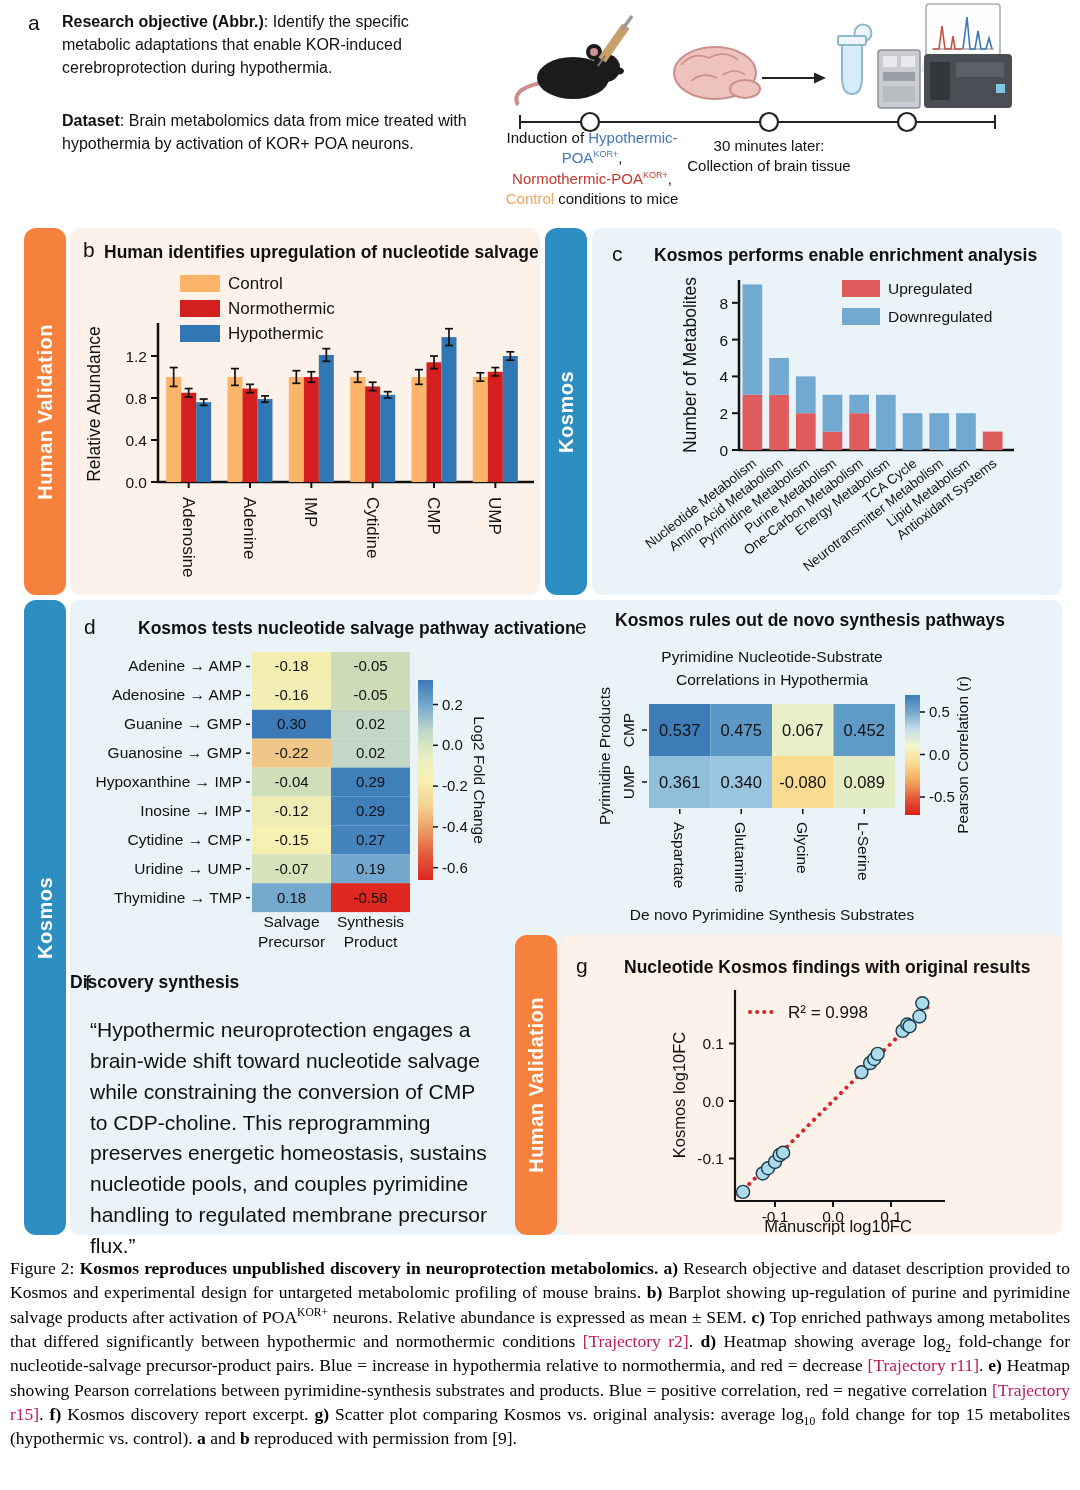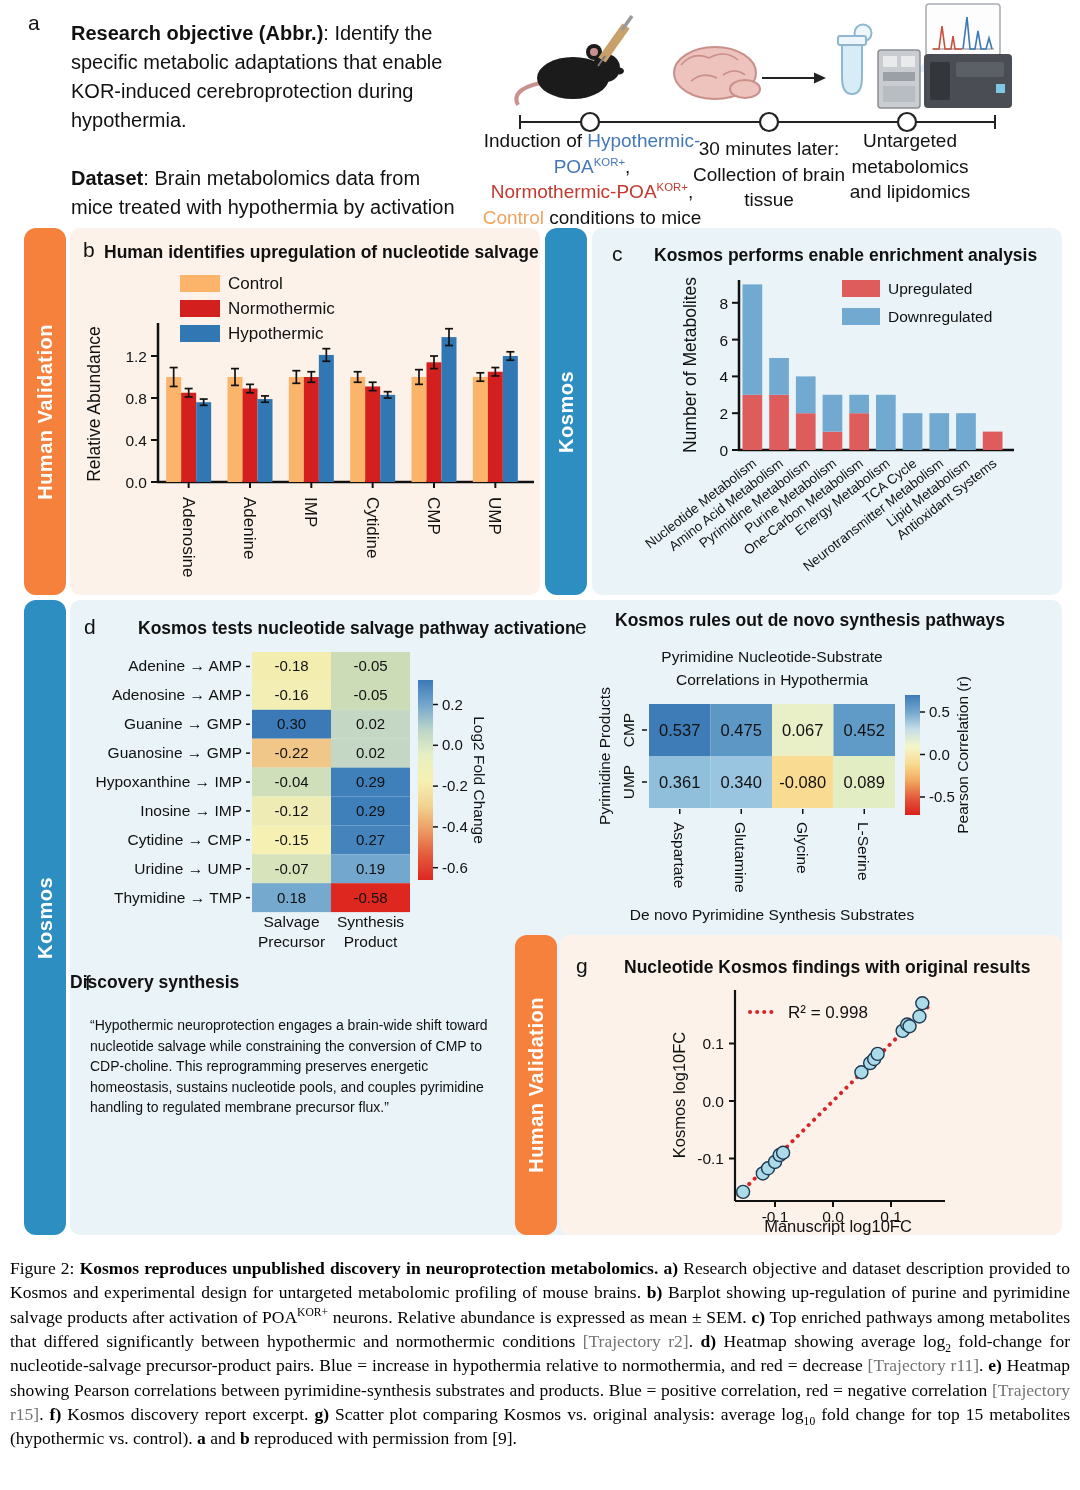"Research objective (Abbr.): Identify the" #panel-a-text p { font-size: 20px -> 16px; margin: 9px -> 0 }
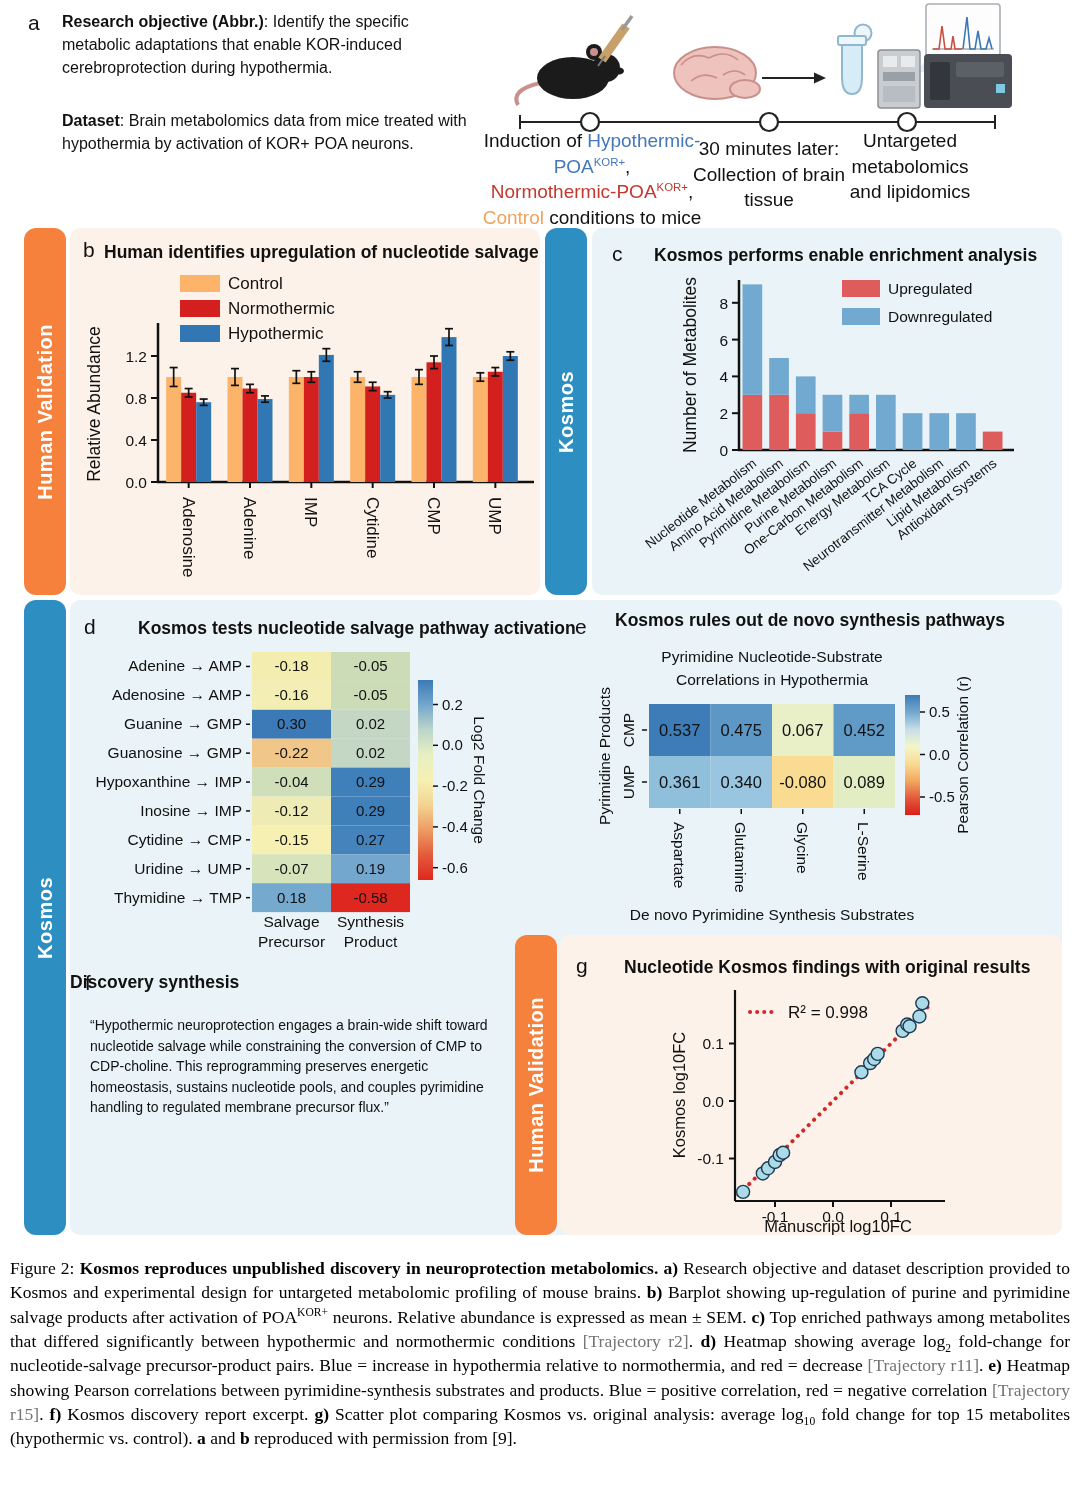"Induction of Hypothermic-POAKOR+," .tl-label { font-size: 19px -> 15px }
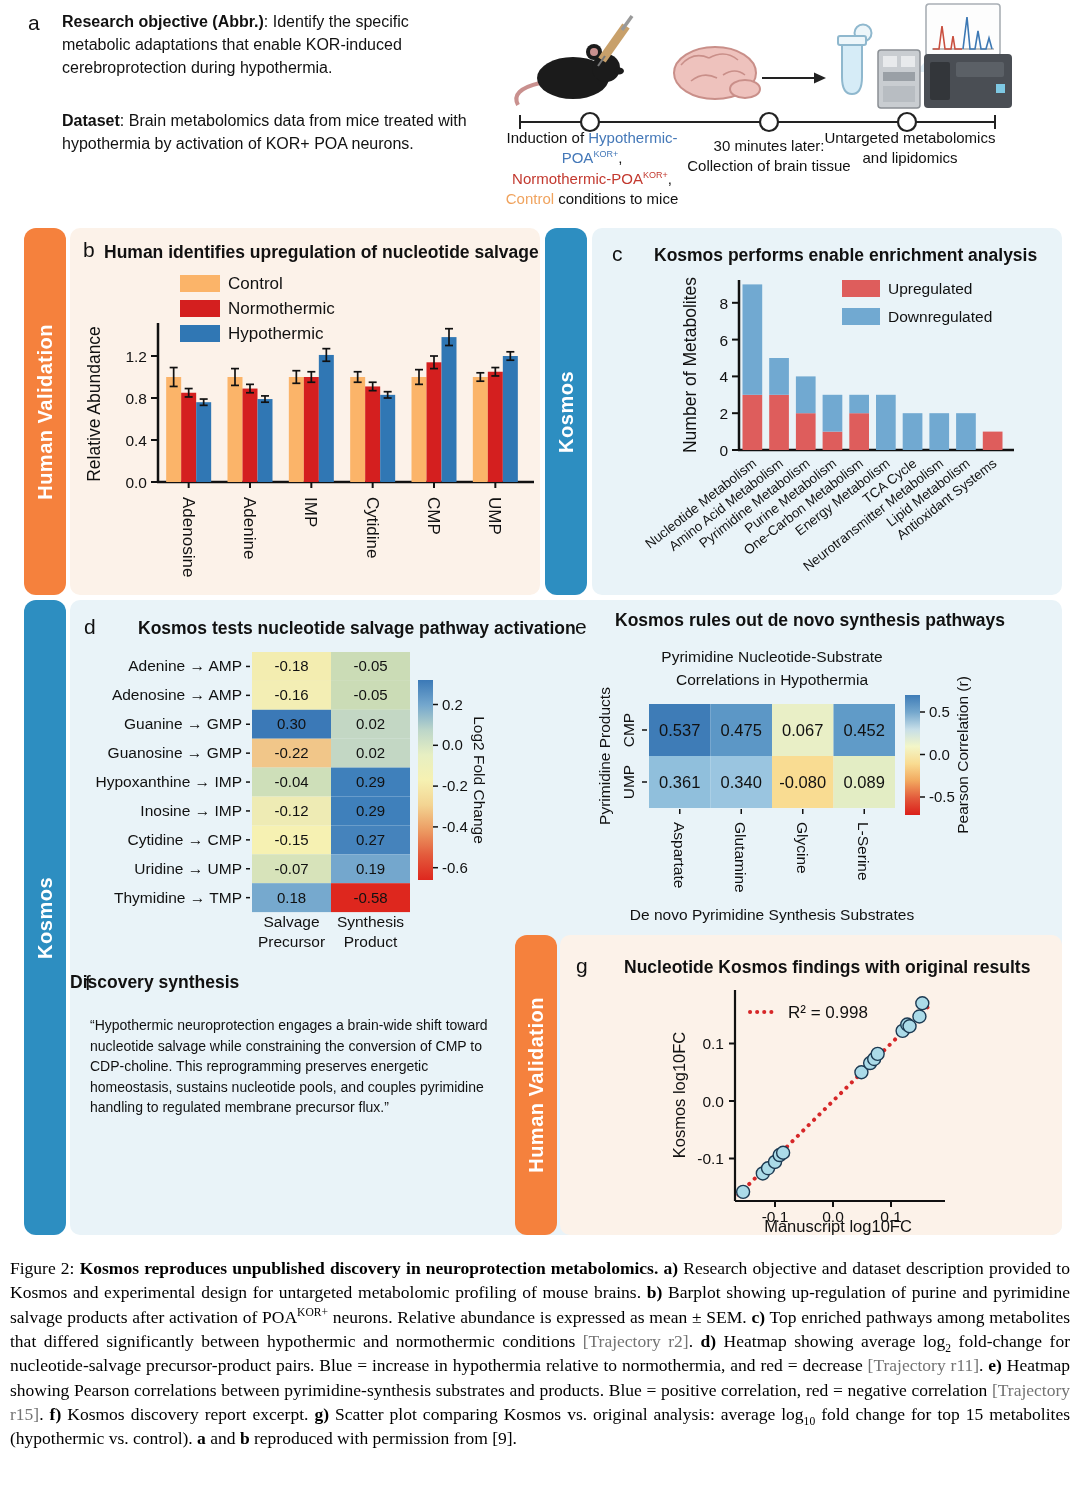"Untargeted metabolomics" div.tl-label { html: <div> <div>Untargeted metabolomics</div> <div>and lipidomics</div> </div> -> none }
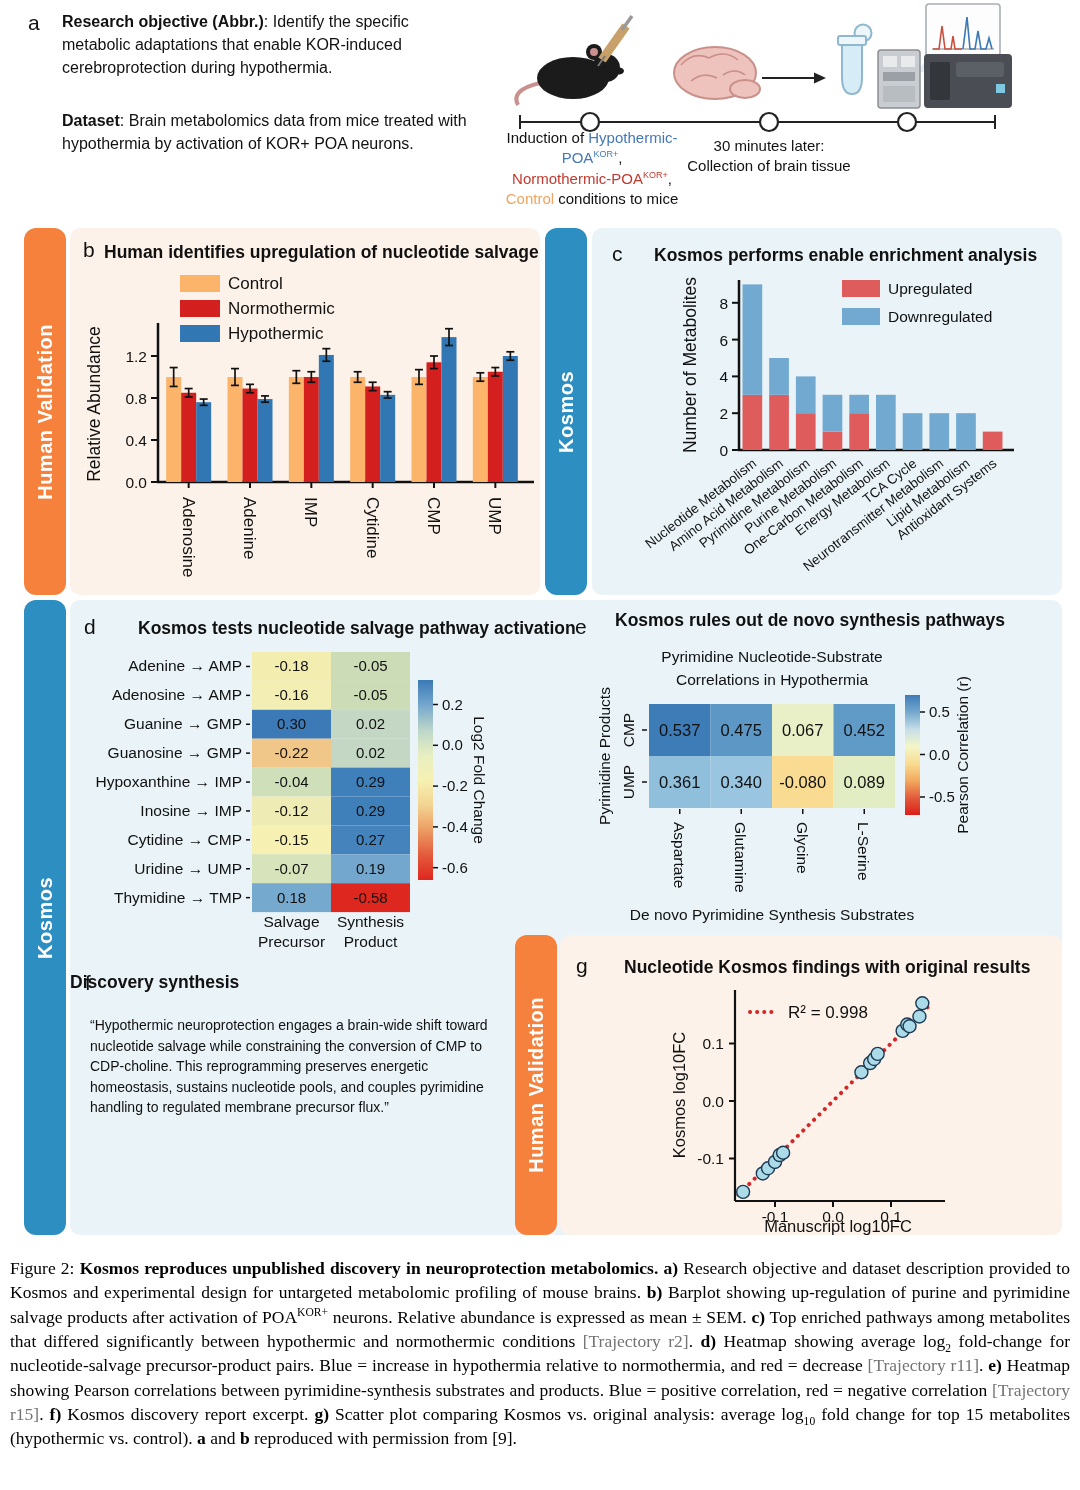"“Hypothermic neuroprotection engages a" #f-quote { font-size: 14px -> 21px }
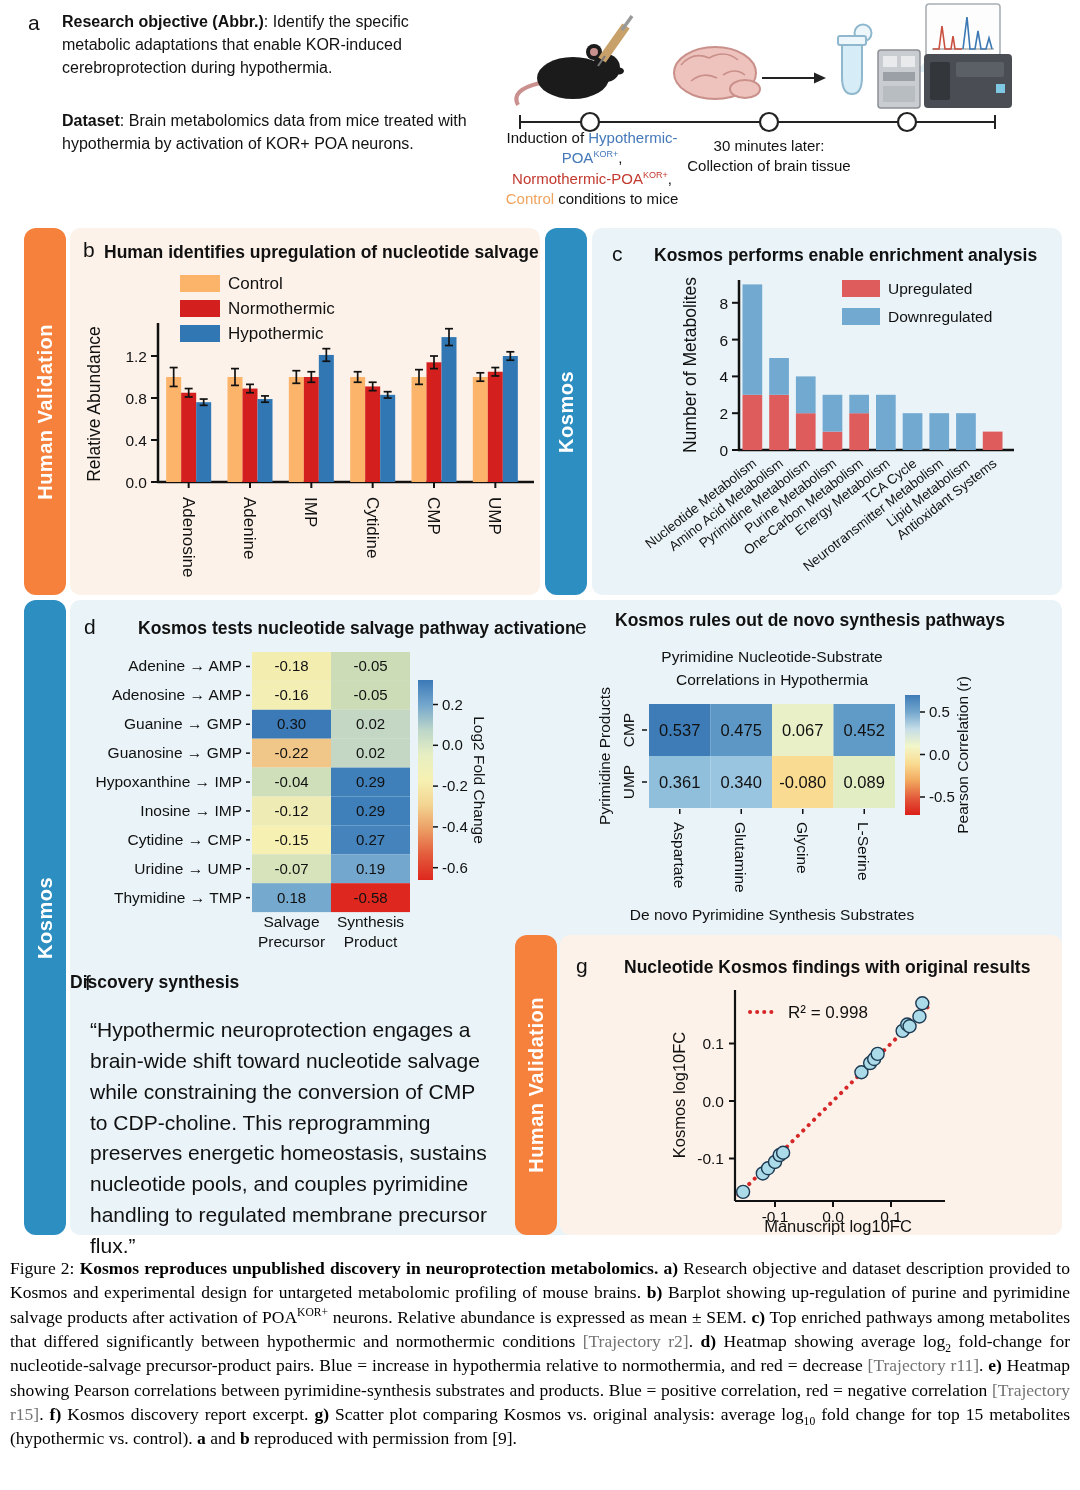"[Trajectory r2]" #caption .lnk { color: #737373 -> #be185d }
